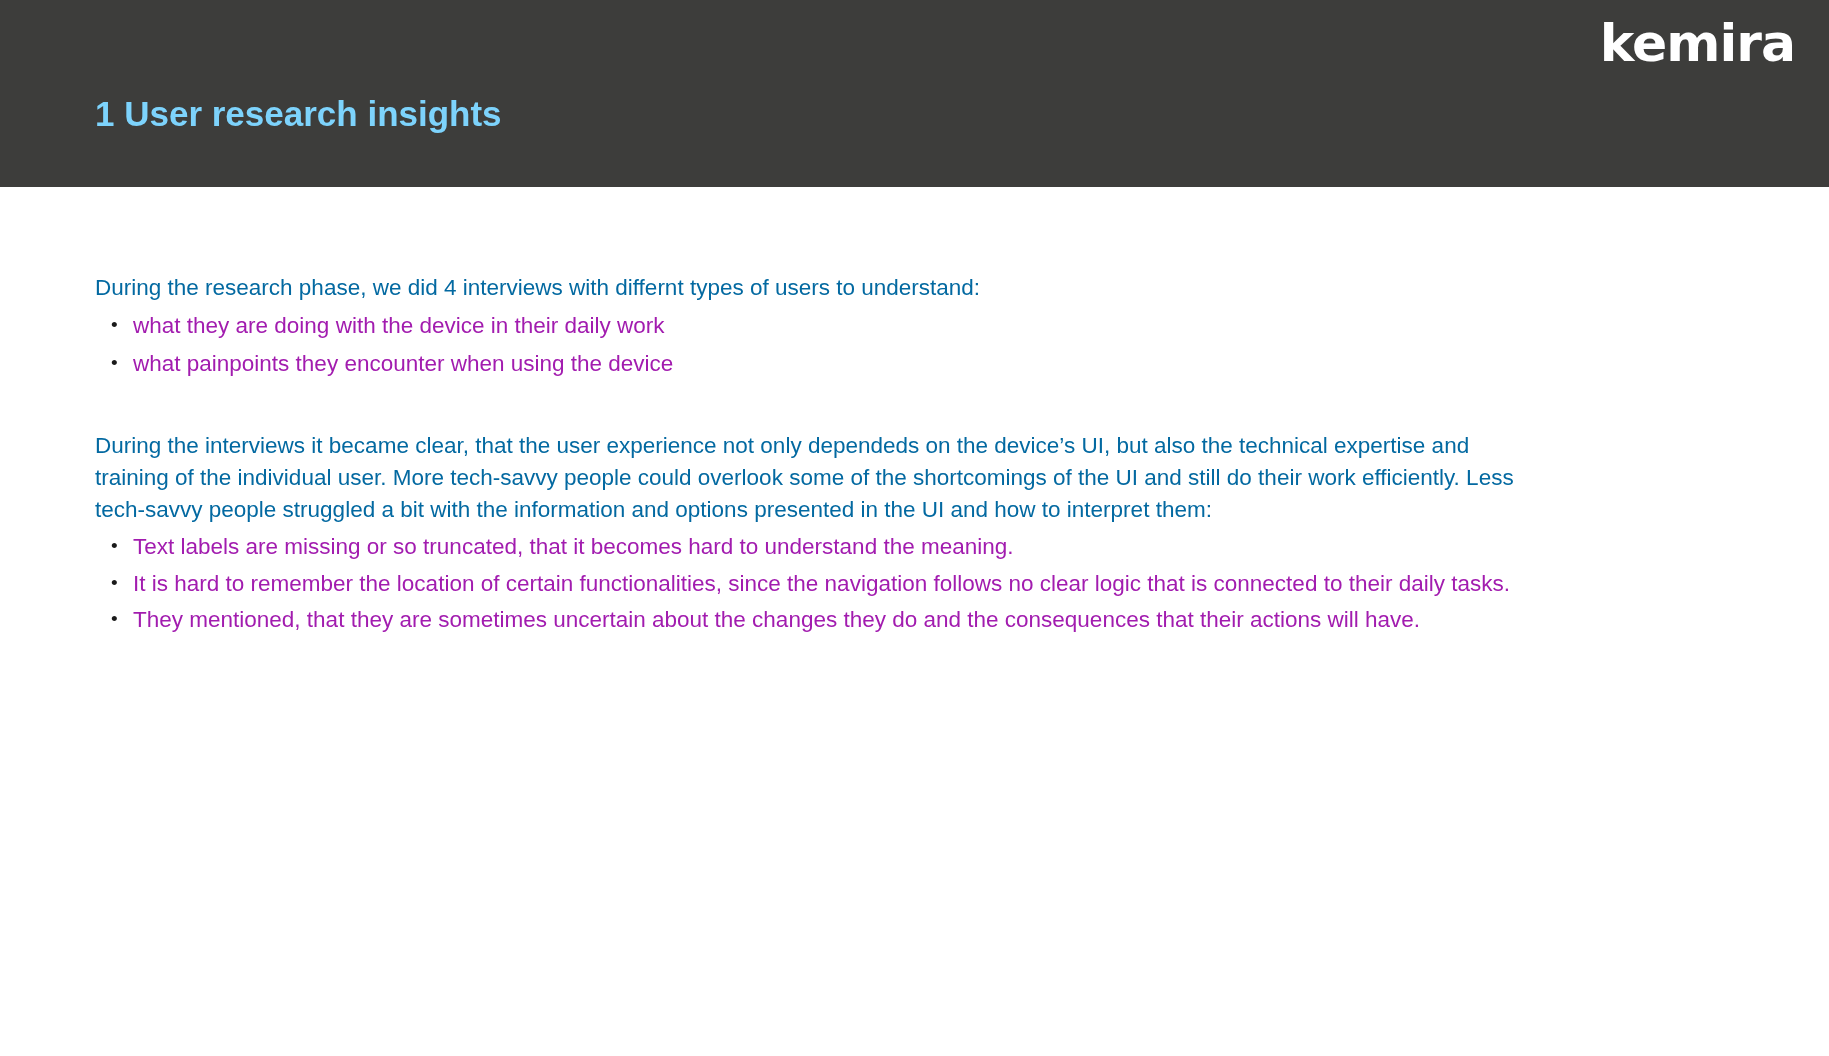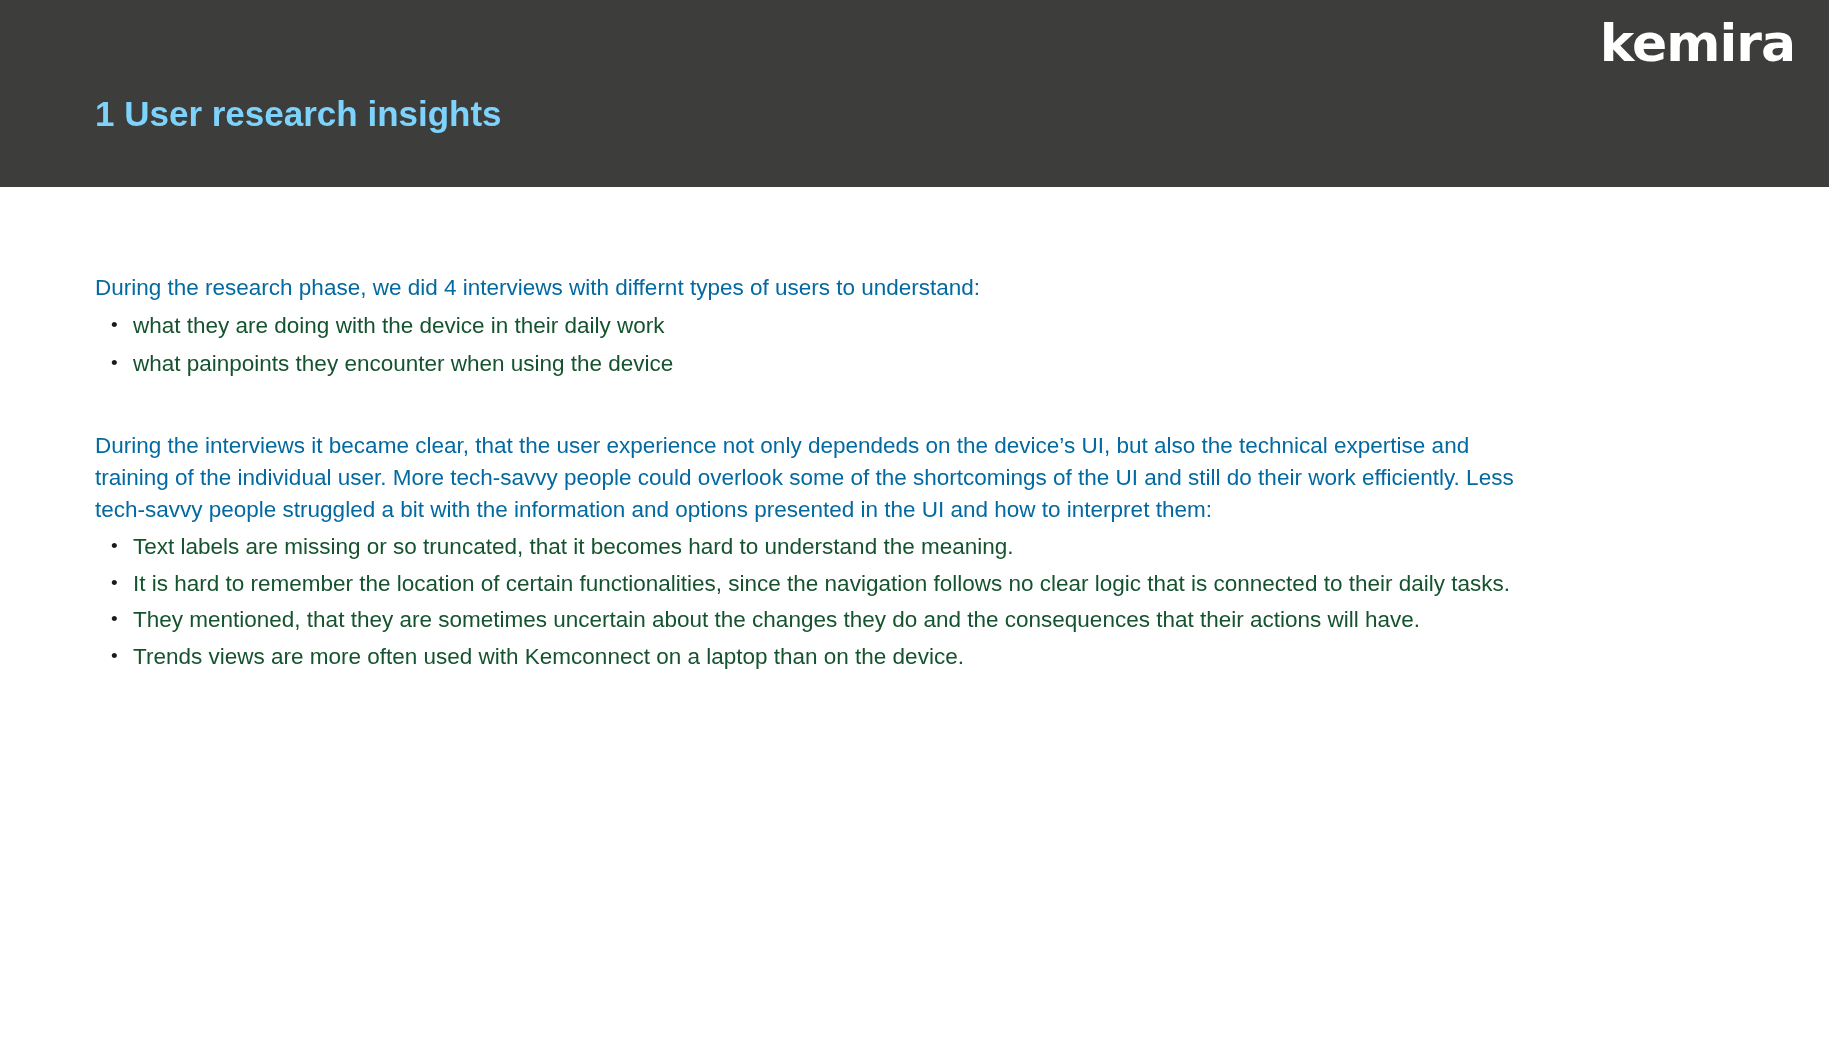"what they are doing with" .bullet-list li { color: #14532d -> #a21caf }
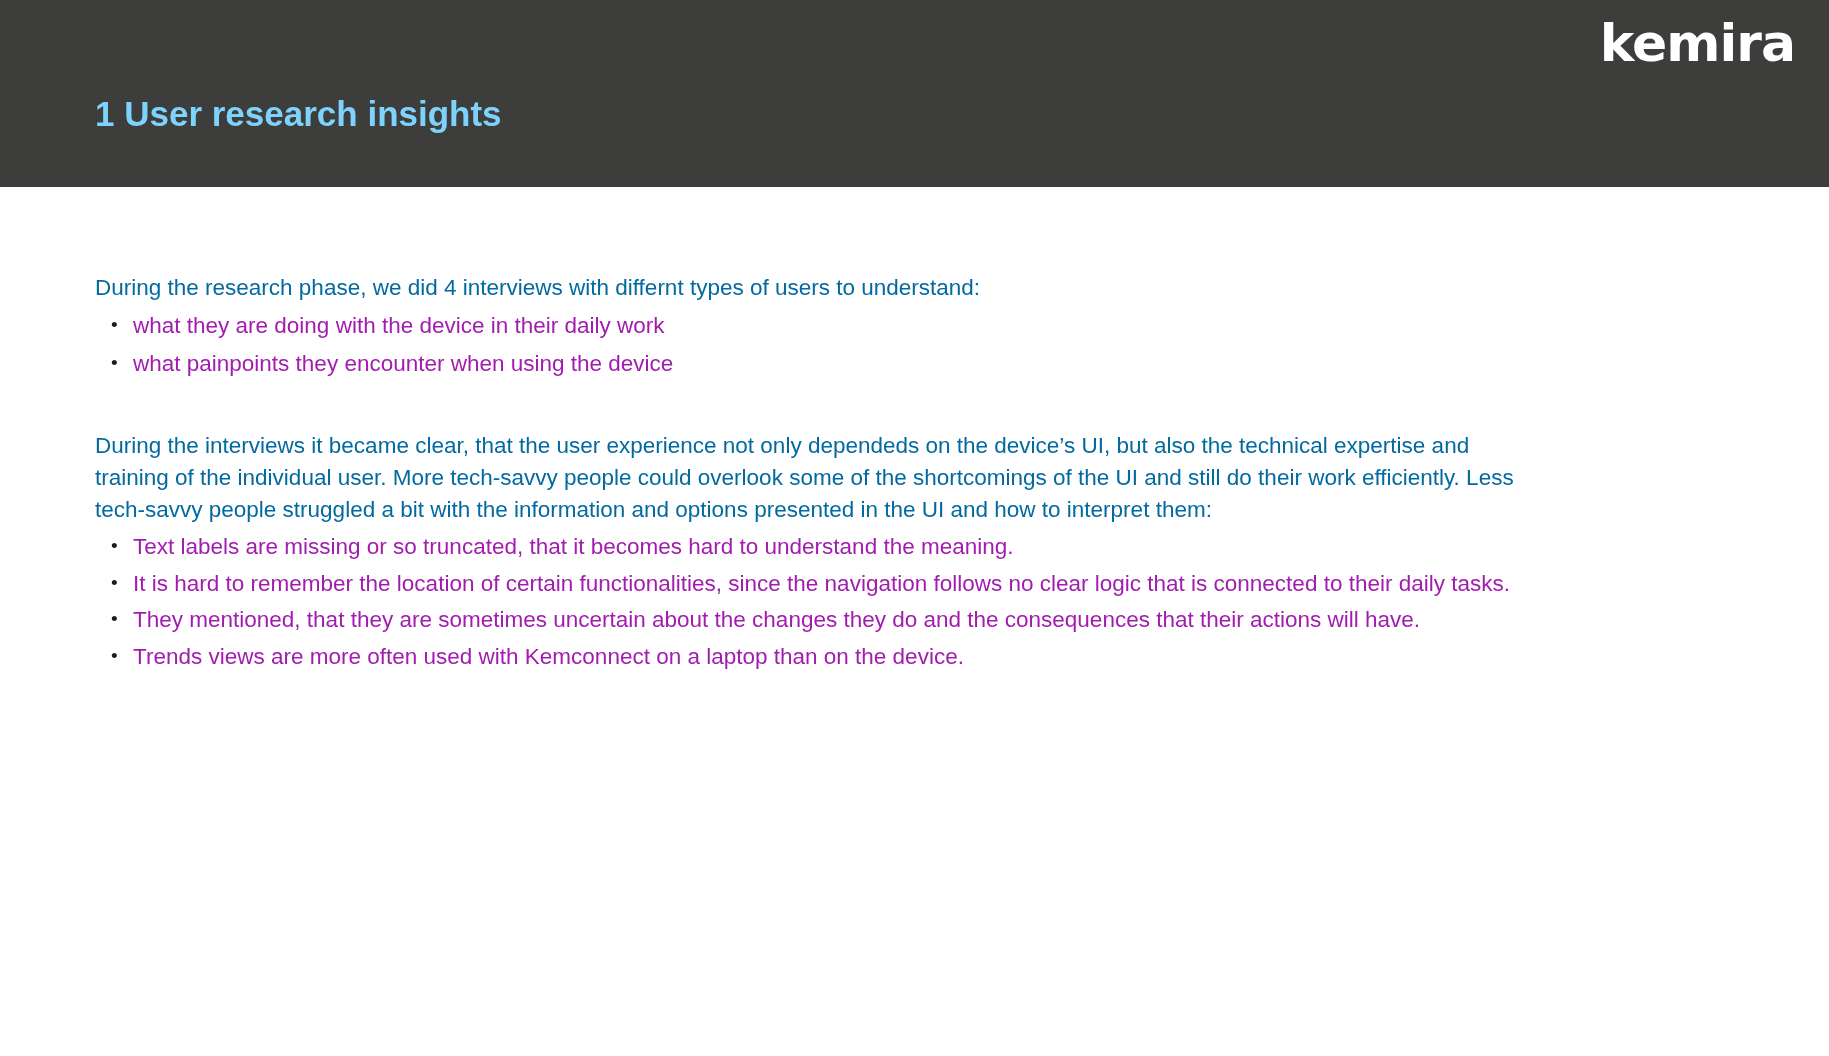"Trends views are more often" li { html: <li>Trends views are more often used with Kemconnect on a laptop than on the device.</li> -> none }
